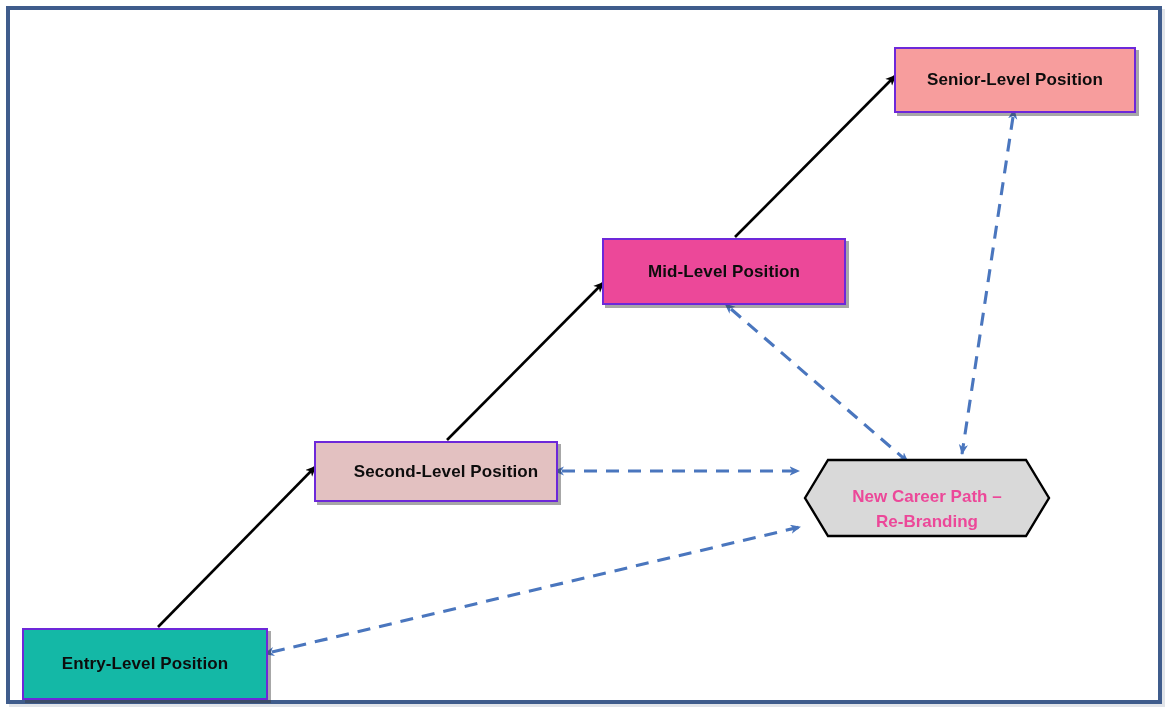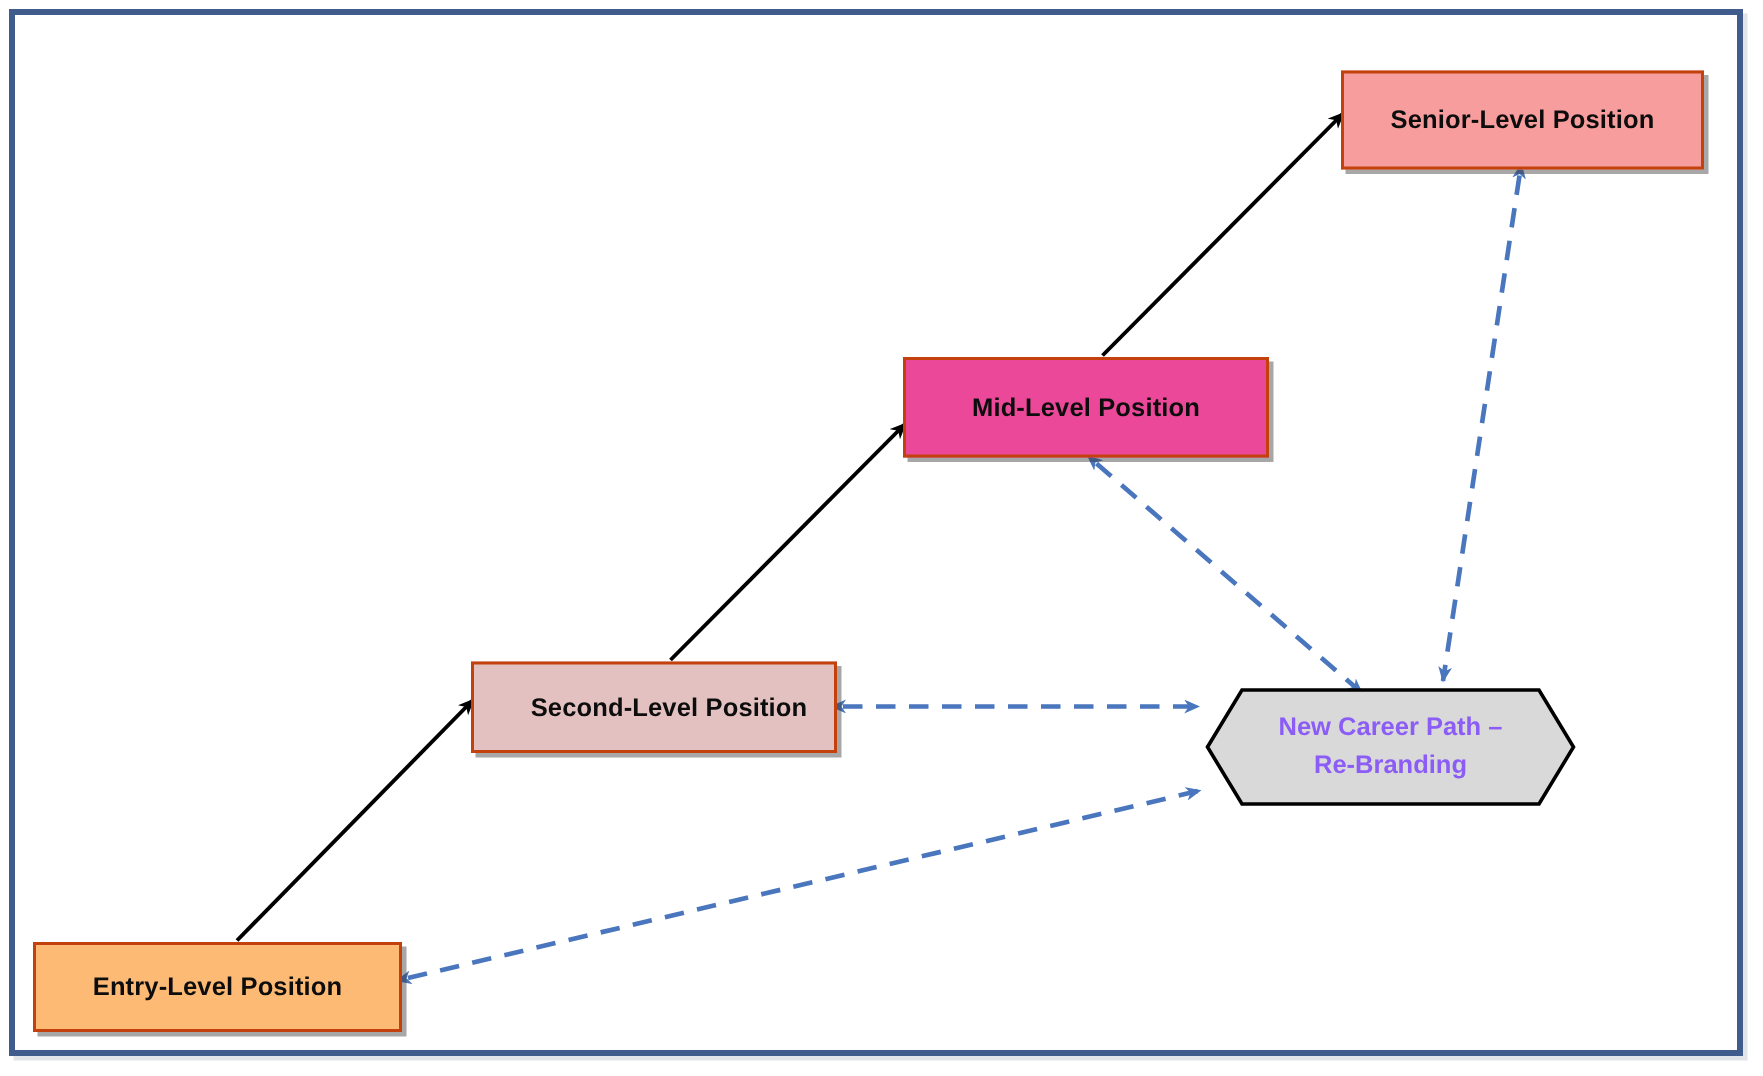"Senior-Level Position" .box { border: 2px solid #c2410c -> 2px solid #6d28d9 }
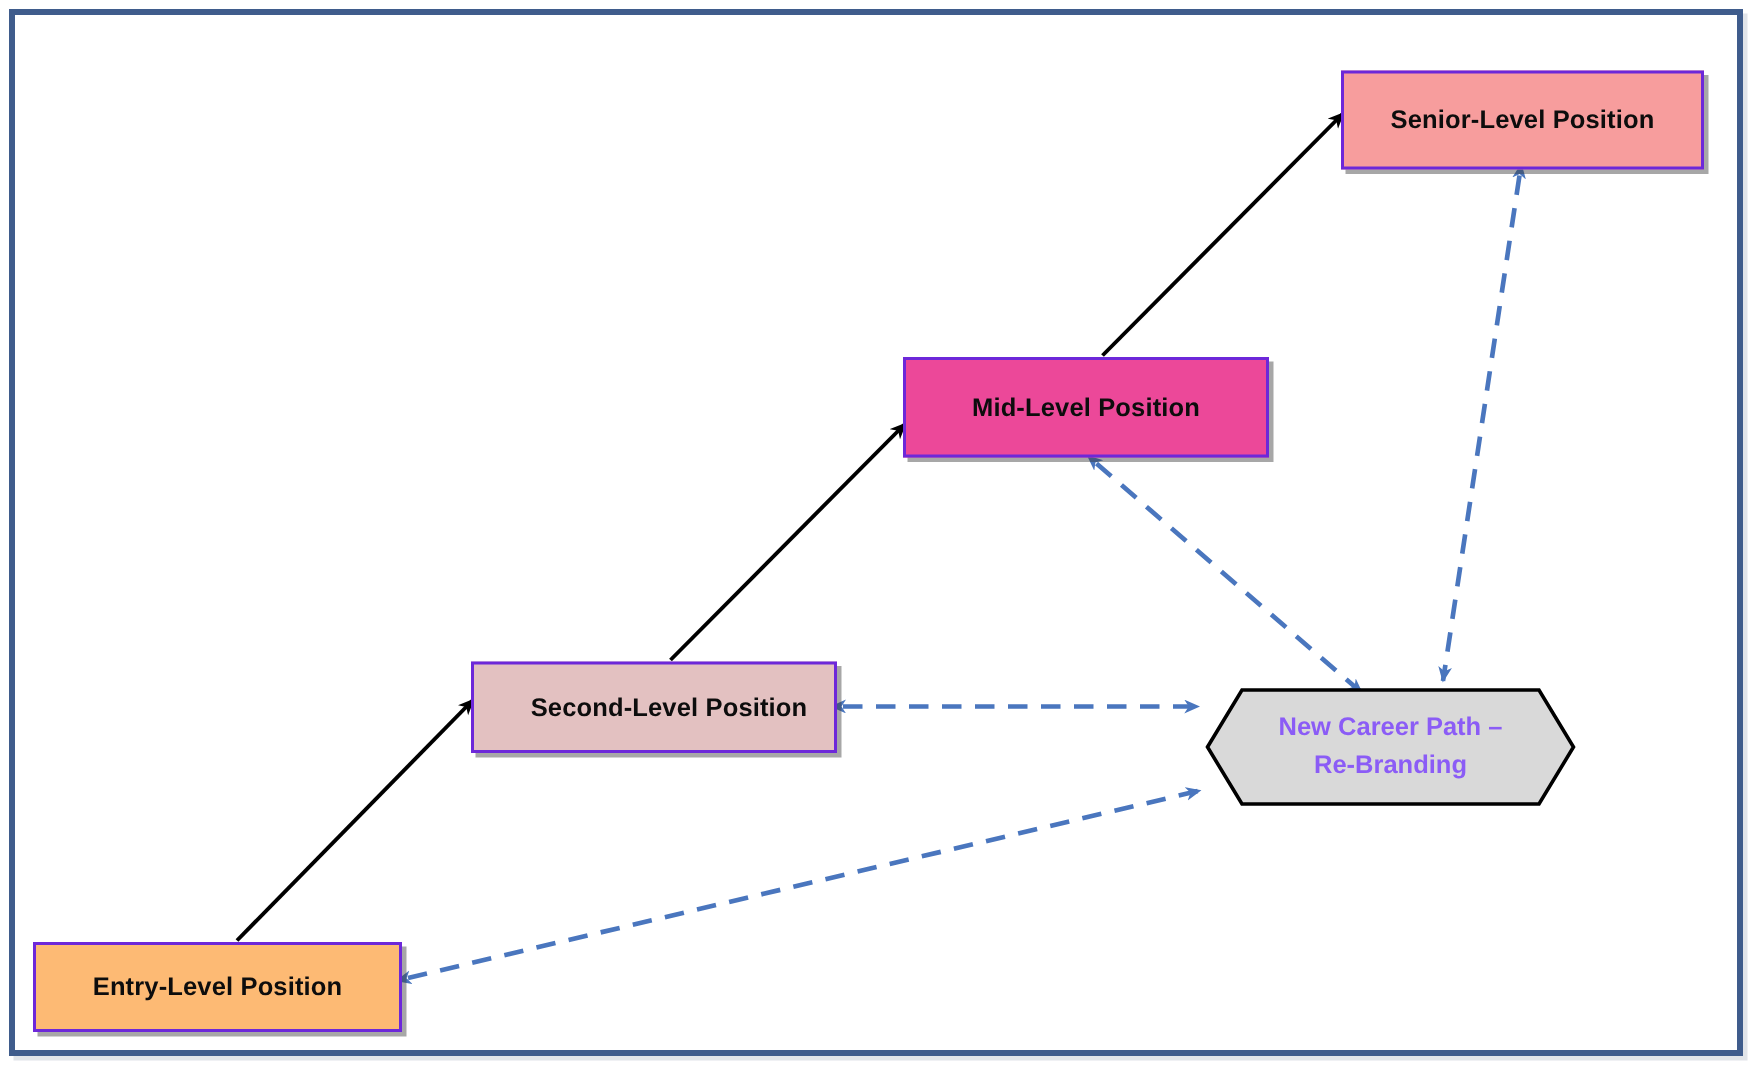"New Career Path –" .hexlabel { color: #8b5cf6 -> #ec4899; top: 0 -> 12px }
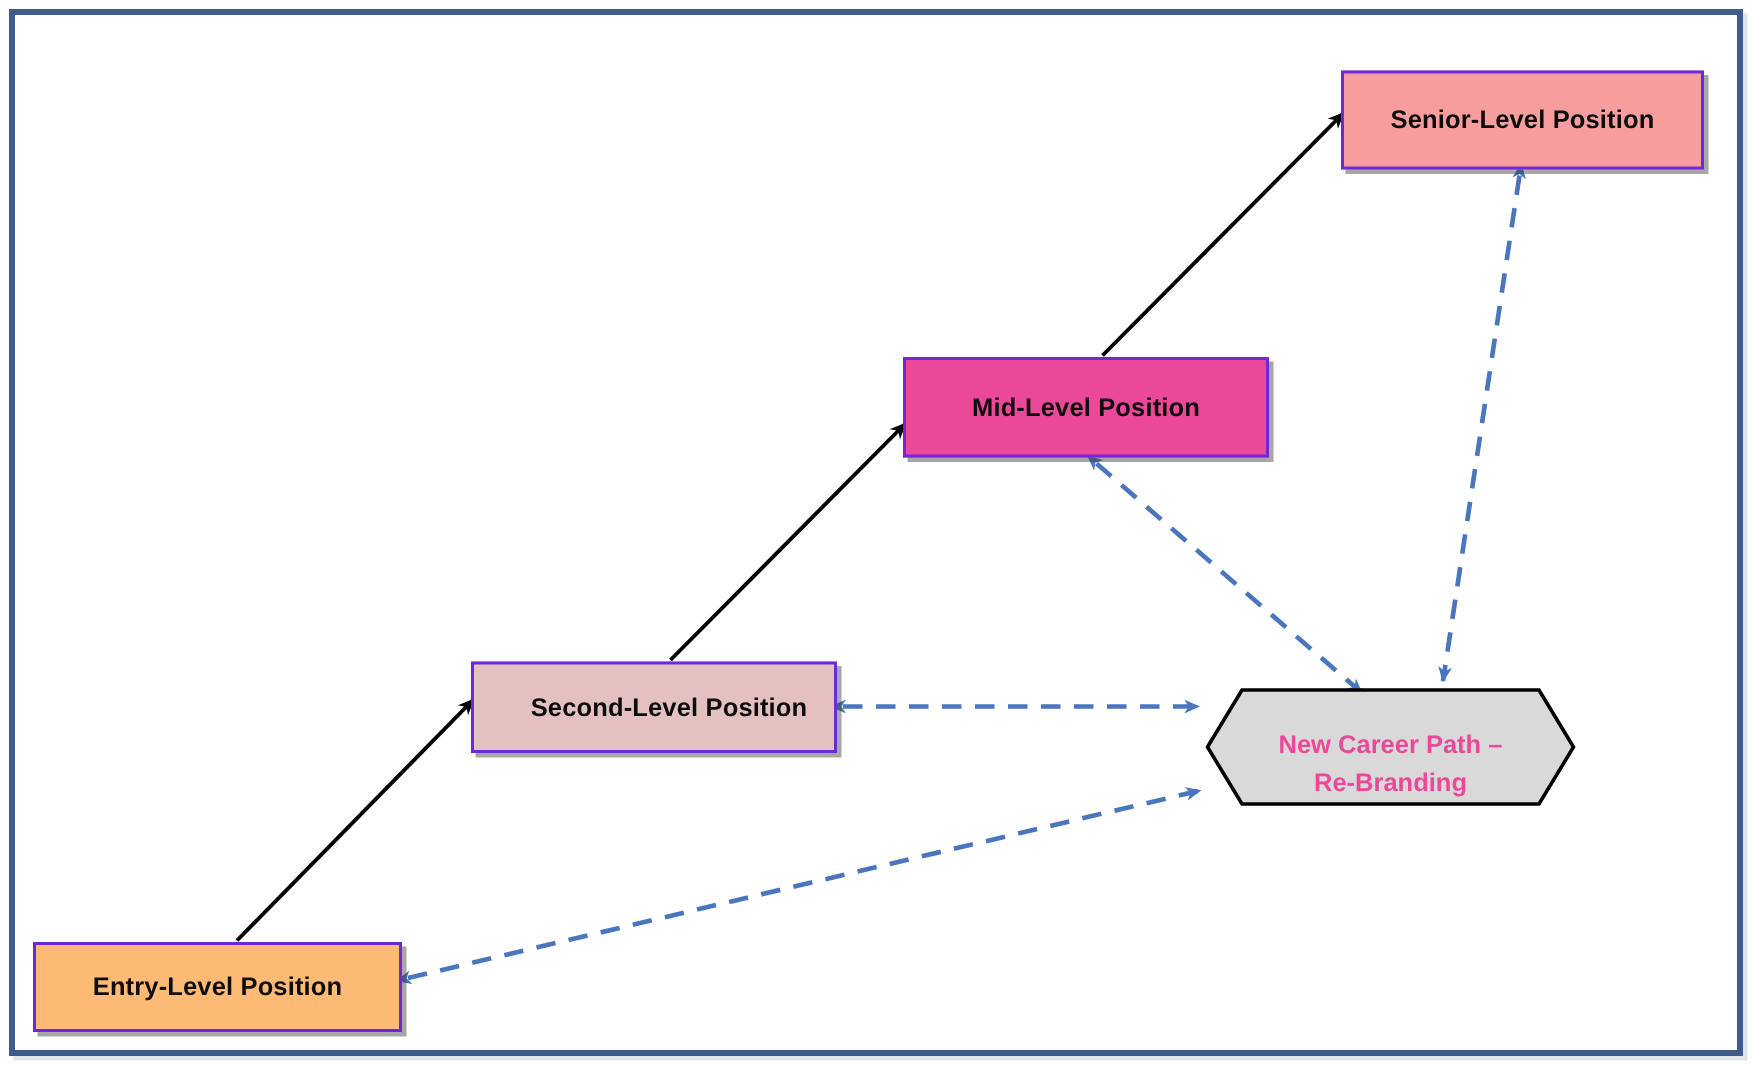"Entry-Level Position" div.node { background: #fdba74 -> #14b8a6; height: 60px -> 72px }
